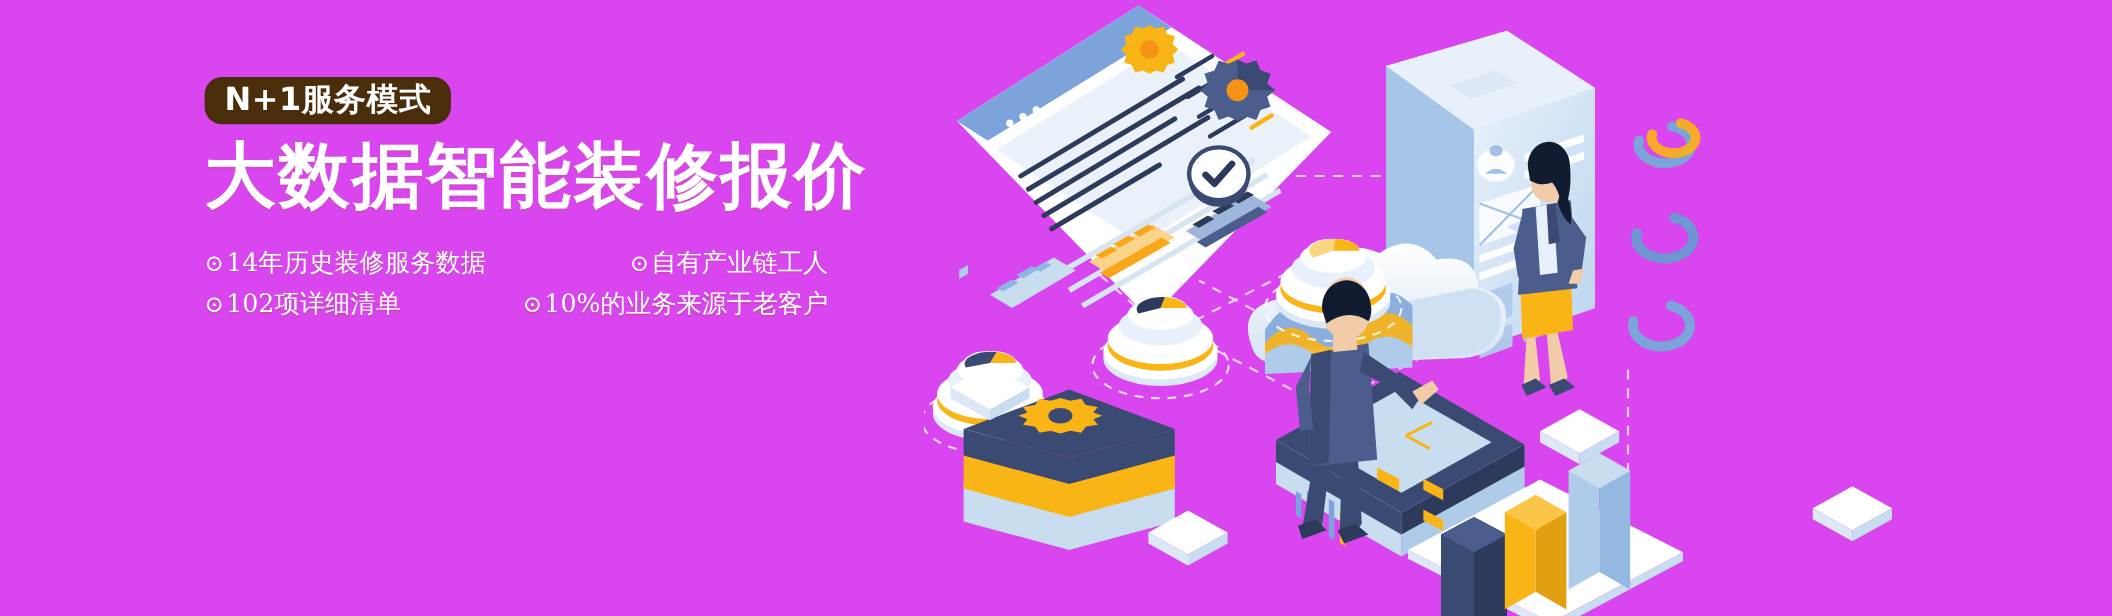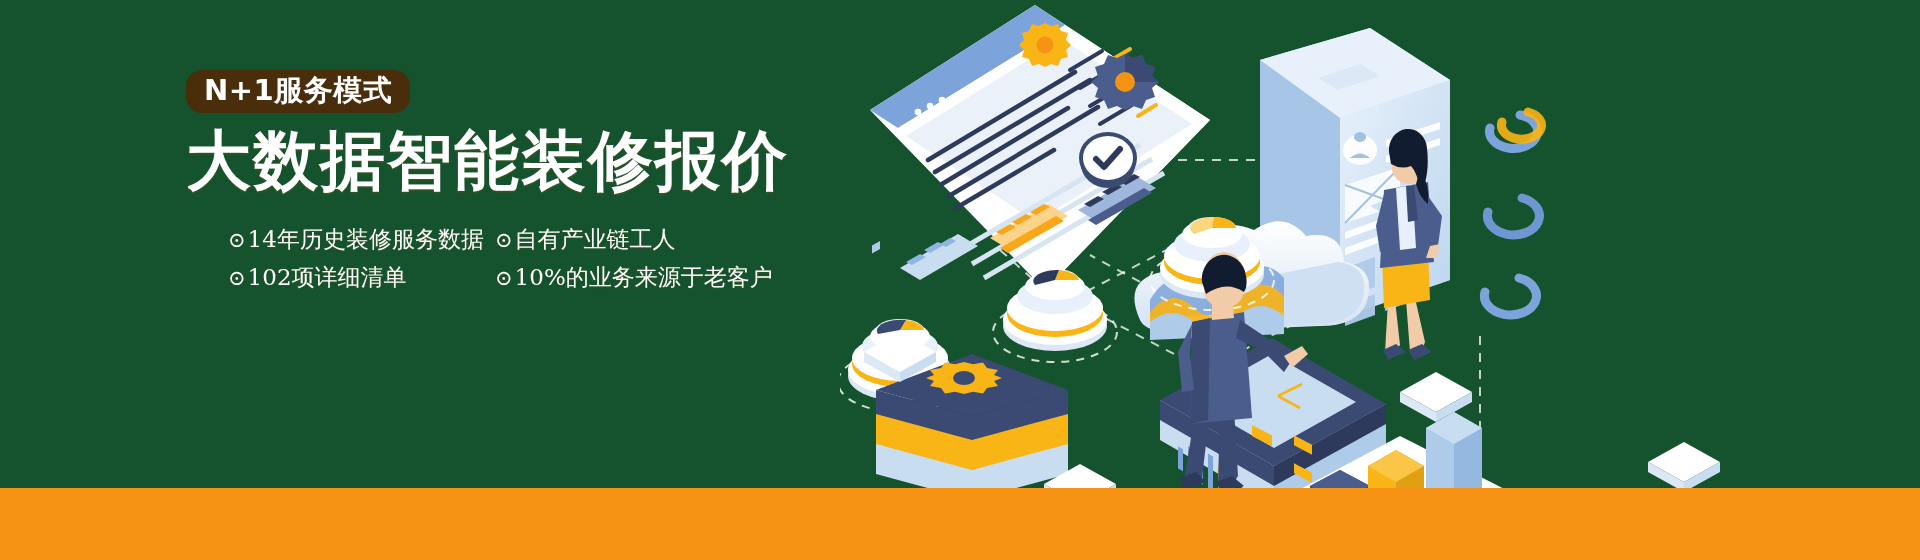"N+1服务模式" .banner { background: #14532d -> #d946ef; height: 488px -> 560px }
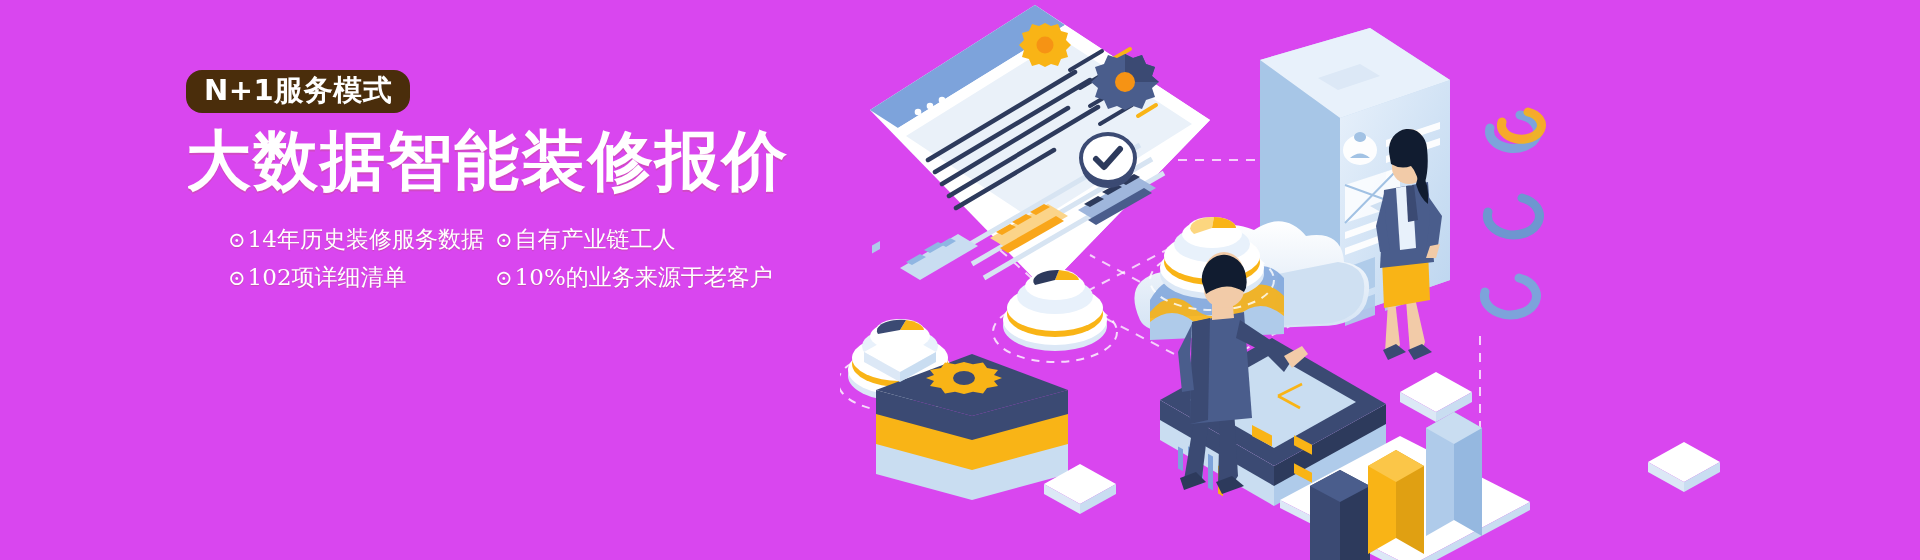"⊙14年历史装修服务数据" .feat { margin-left: 42px -> none }
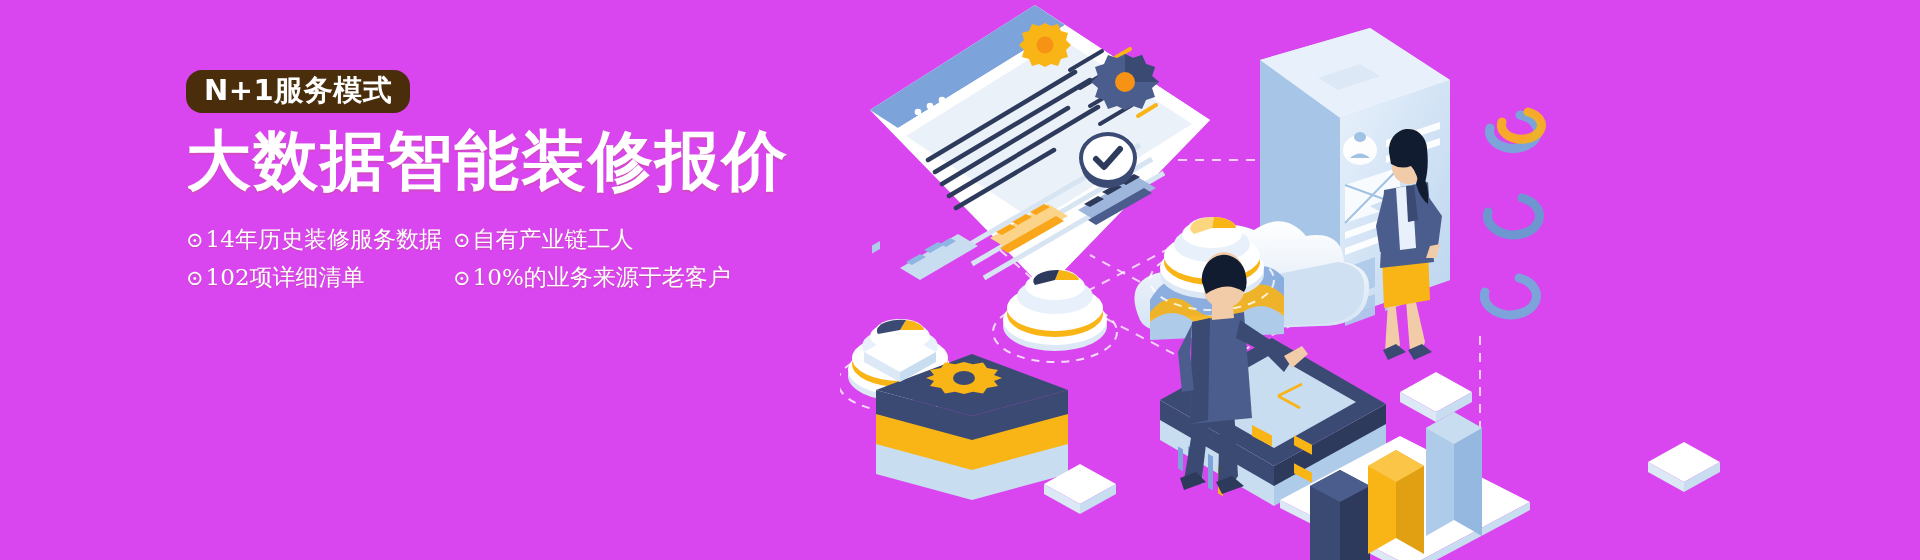"⊙自有产业链工人" .feat-col.col-b { align-items: none -> flex-end }
